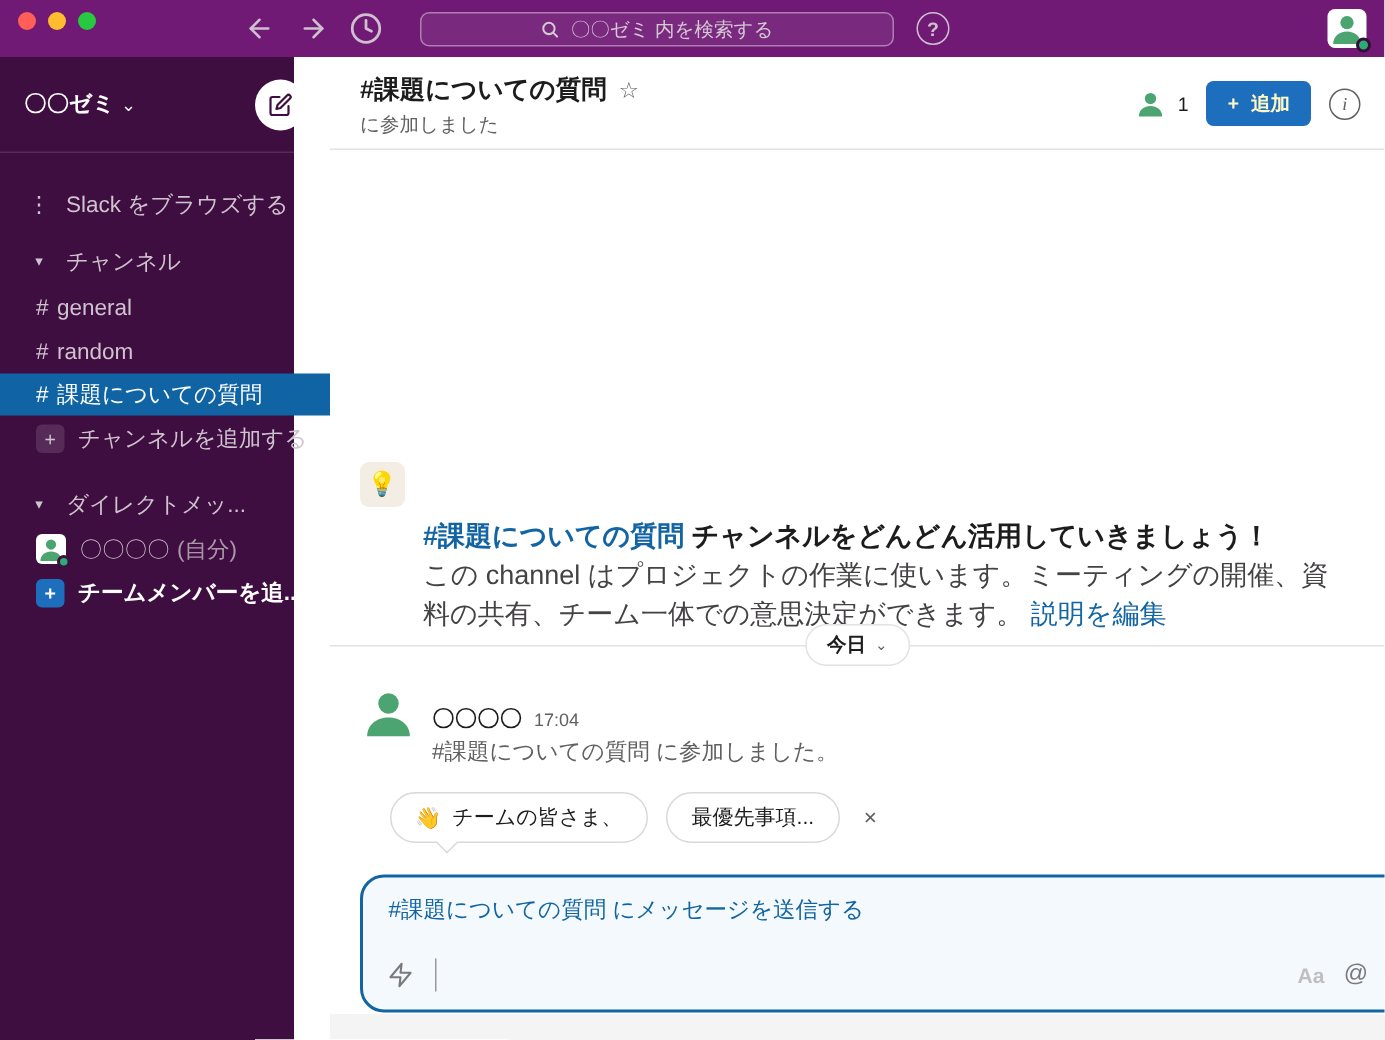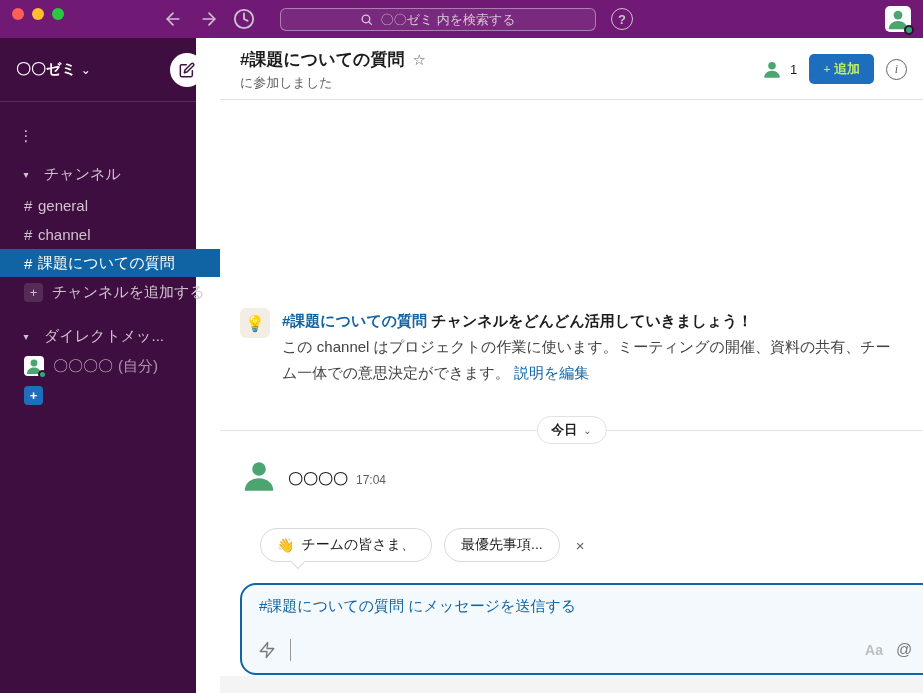"+ 追加" .add-btn { color: #bef264 -> #fef9c3; font-family: Liberation Serif, serif -> Liberation Mono, monospace }
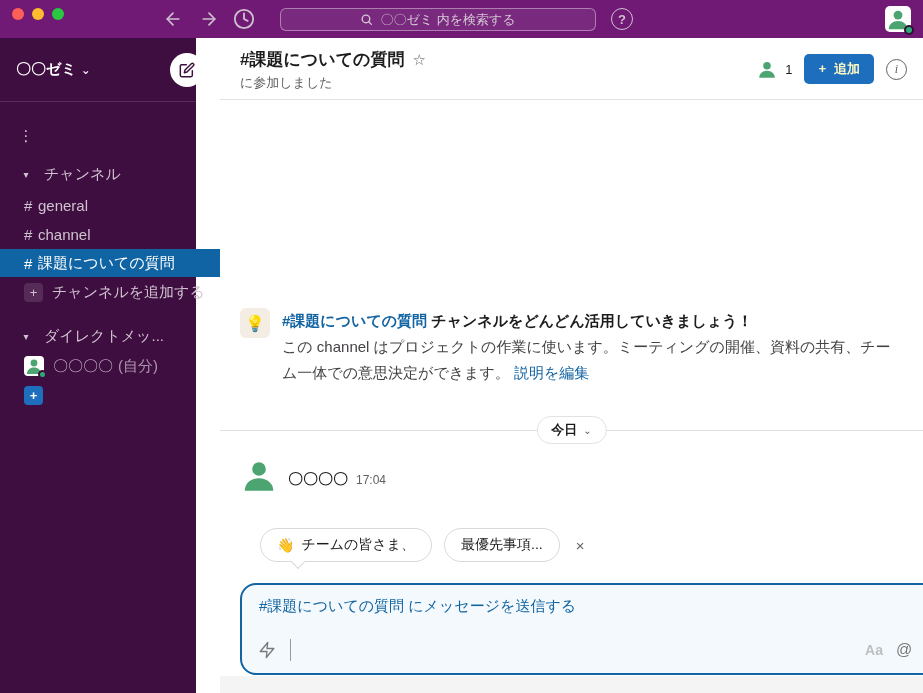"Slack をブラウズする" span { html: none -> <span>Slack をブラウズする</span> }
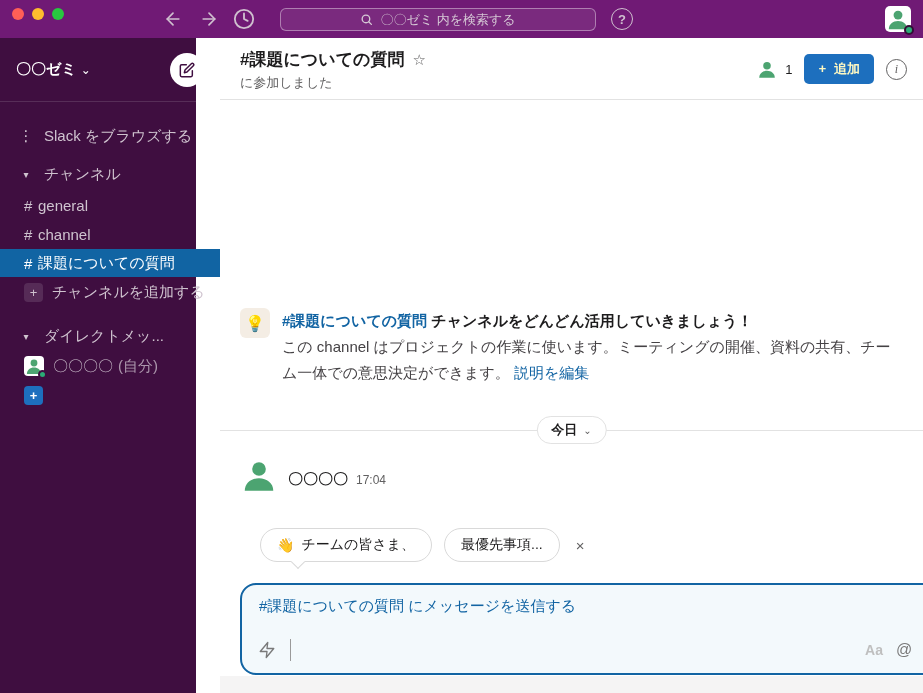"channel" span { text: channel -> random }
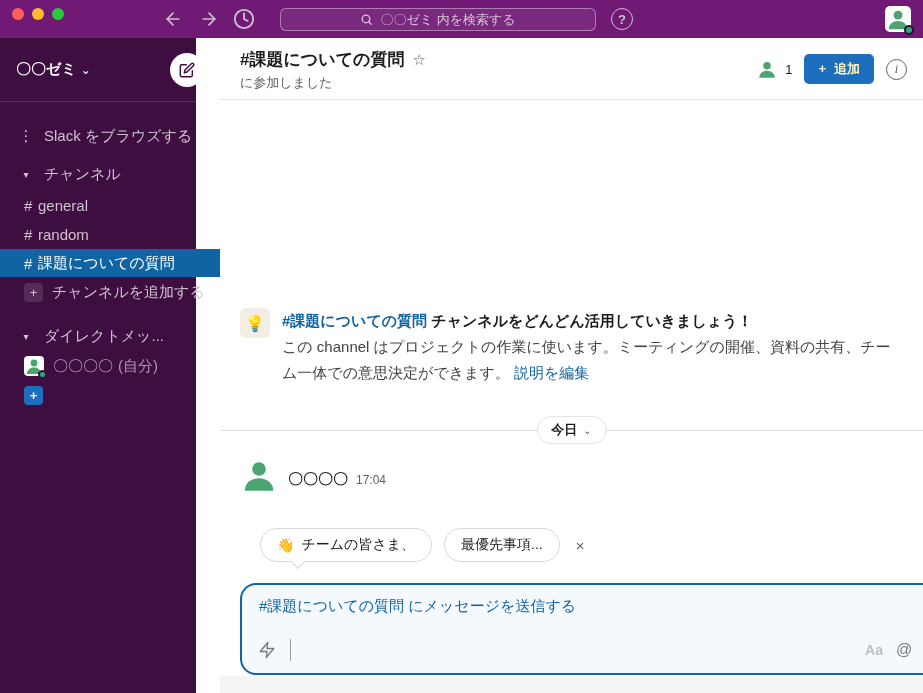"#課題についての質問 チャンネルをどんどん活用していきましょう！" .intro-text { font-size: 15px -> 18px; margin-top: none -> 36px }
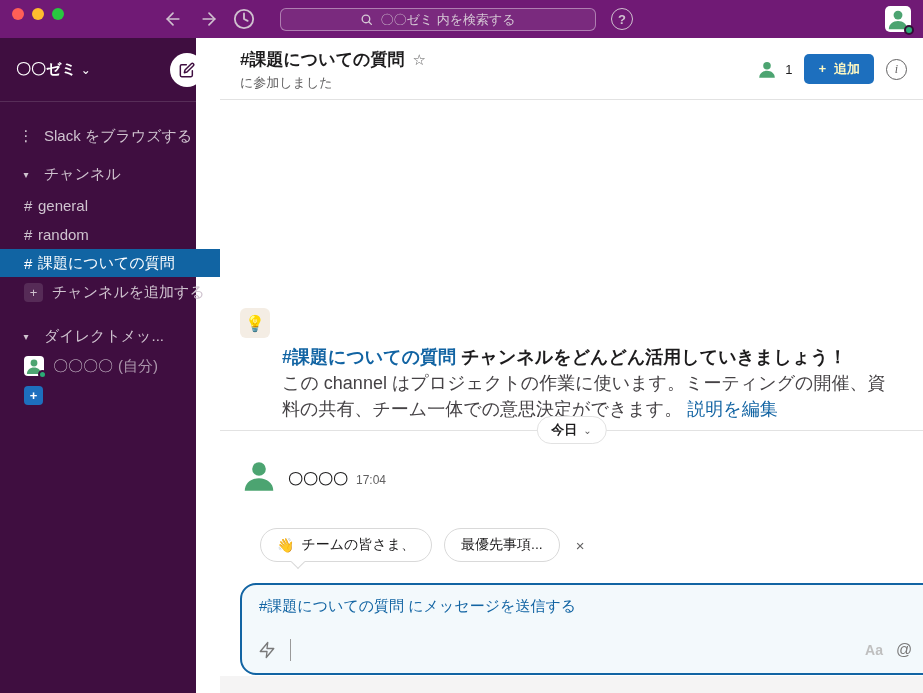"チームメンバーを追..." span { html: none -> <span>チームメンバーを追...</span> }
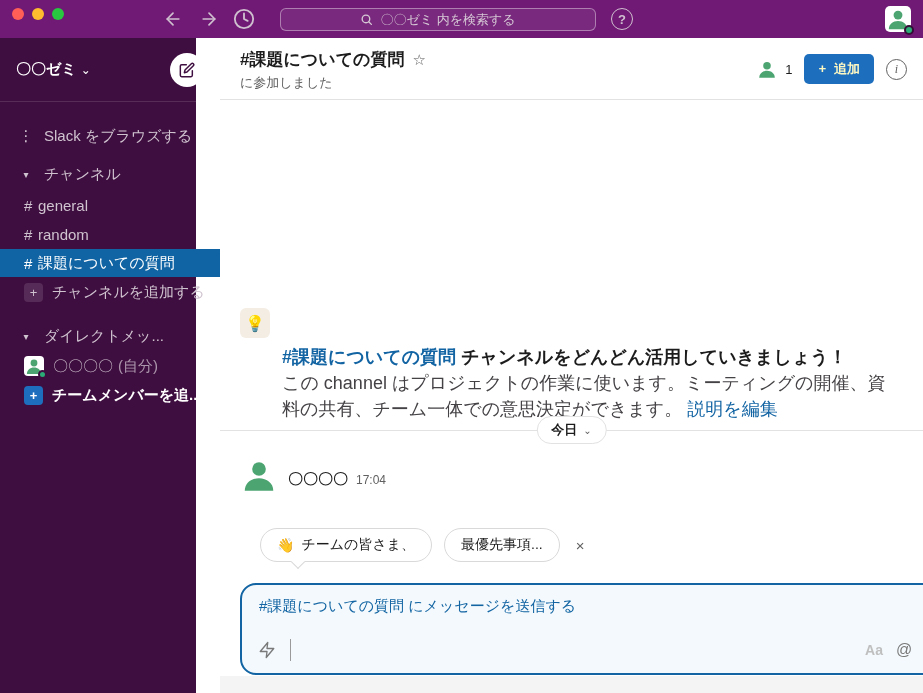"#課題についての質問 に参加しました。" div.msg-text { html: none -> <div>#課題についての質問 に参加しました。</div> }
